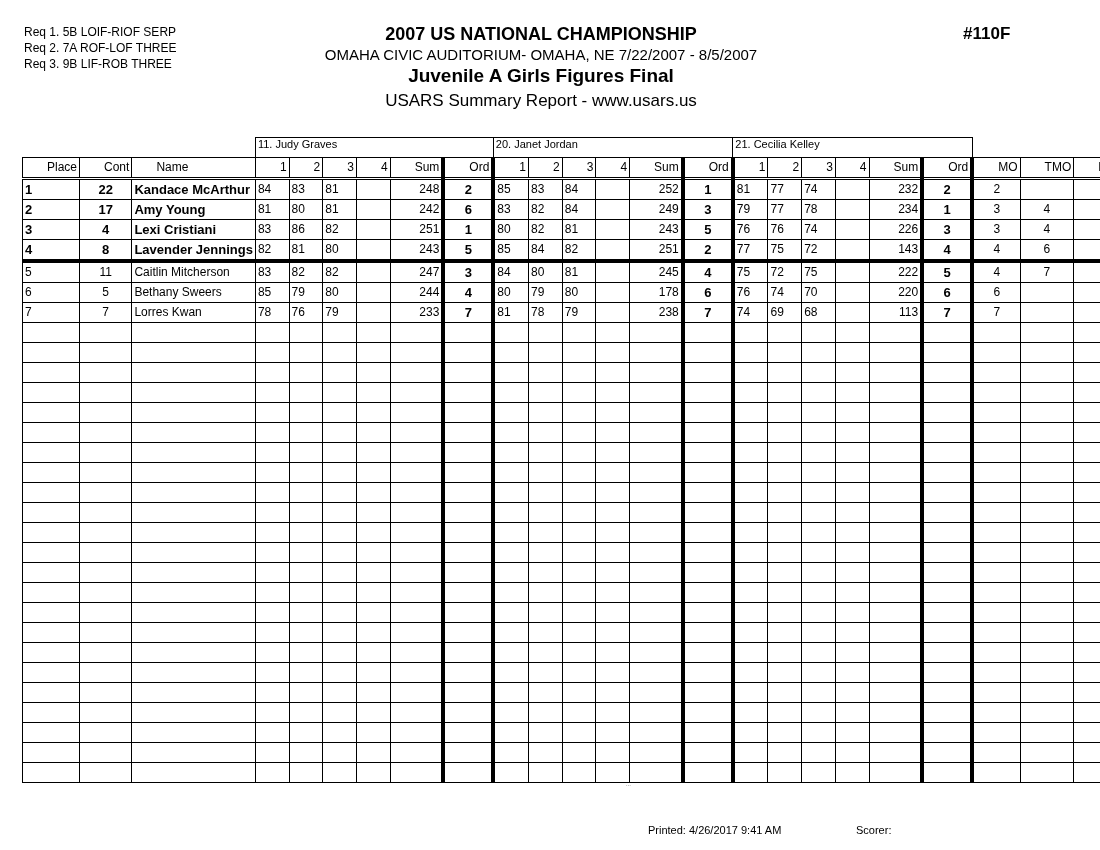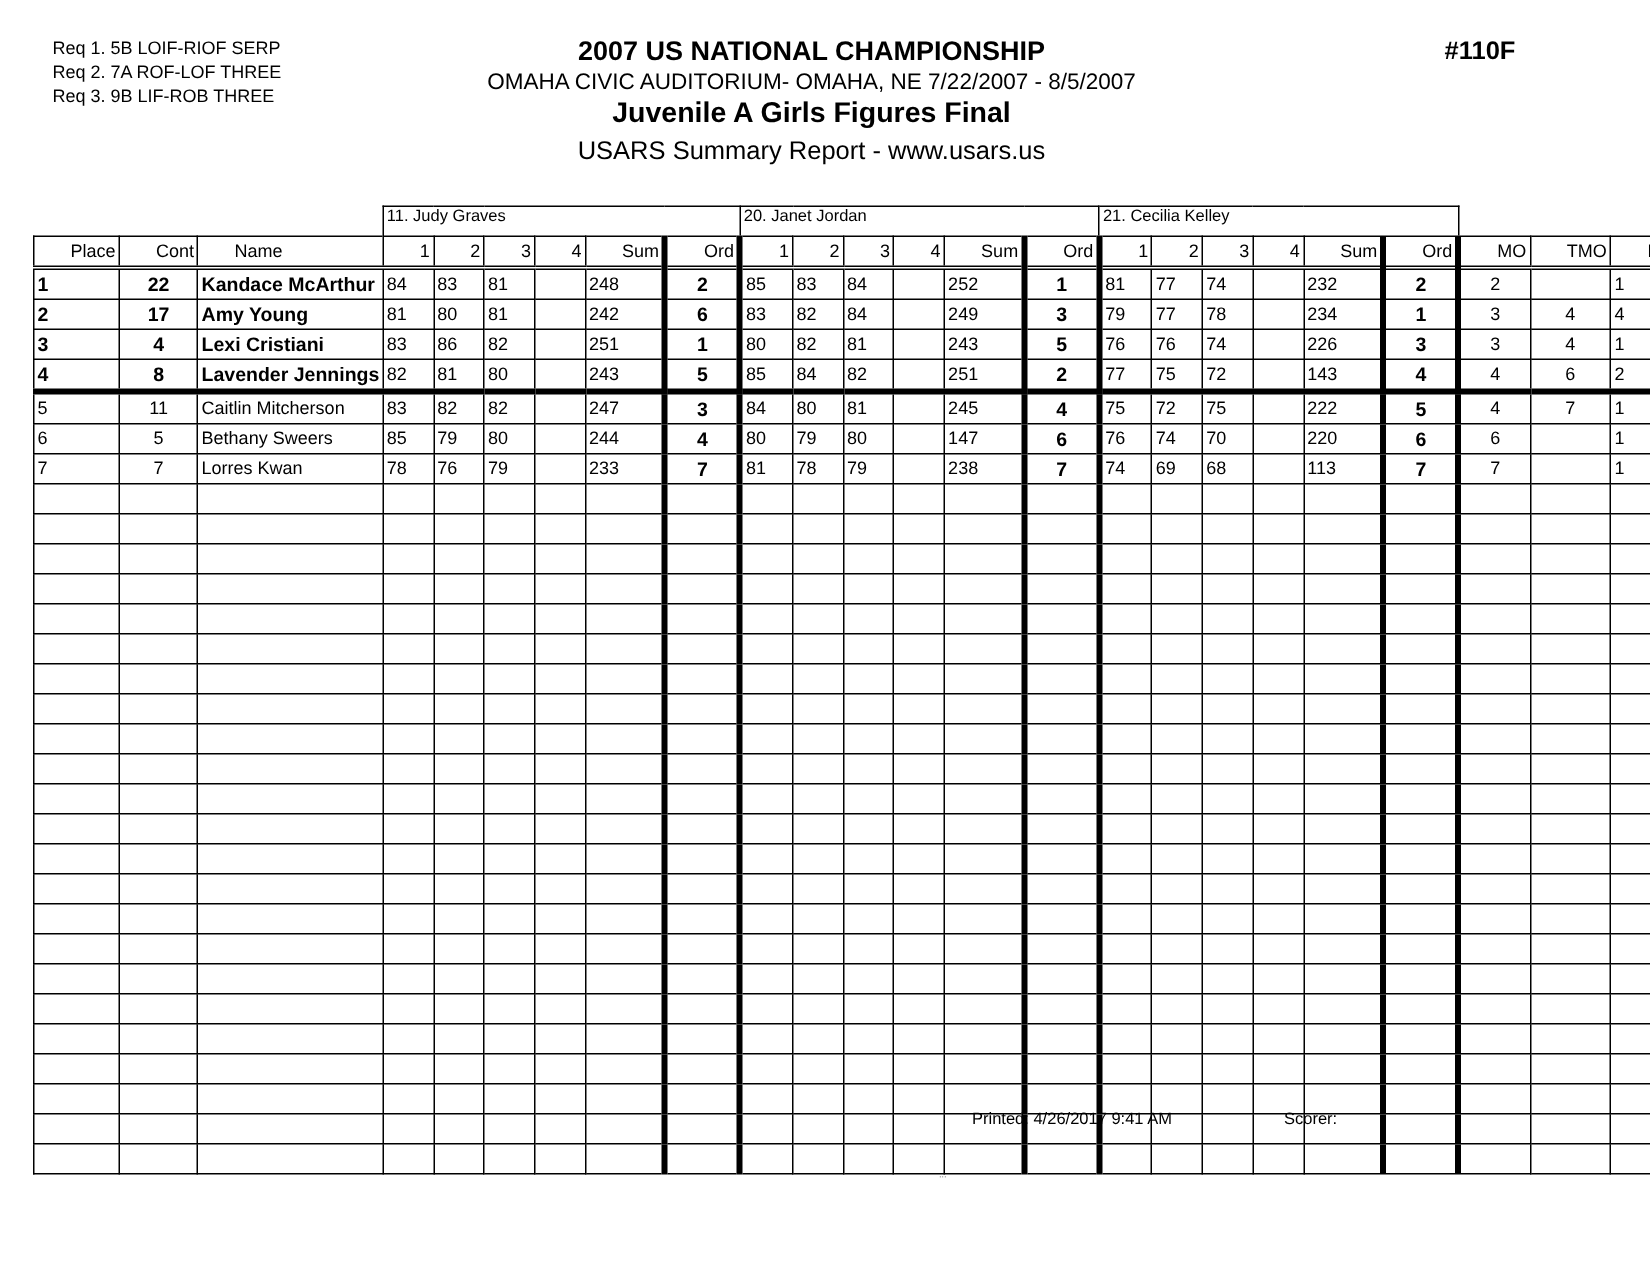"Req 1. 5B LOIF-RIOF SERP" .req { left: 35px -> 24px }
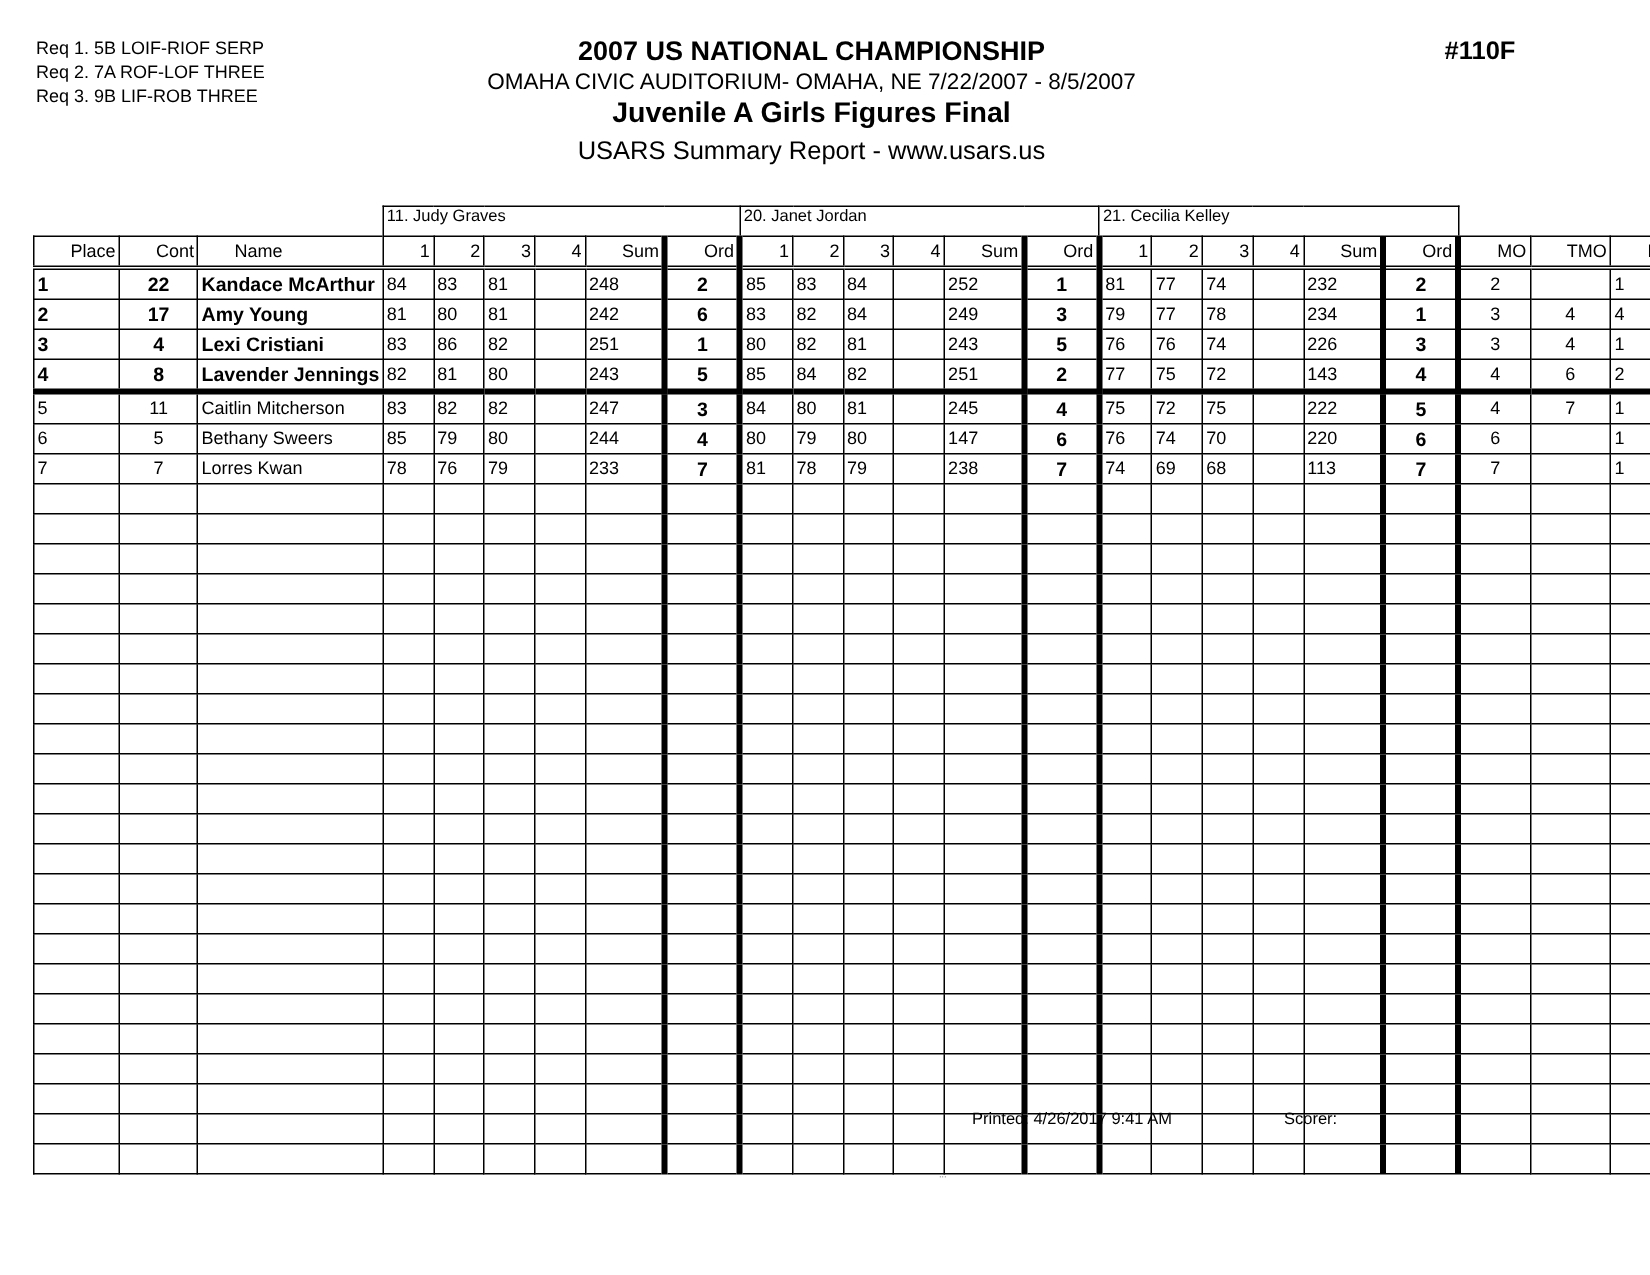"248" .r { text-align: none -> right }
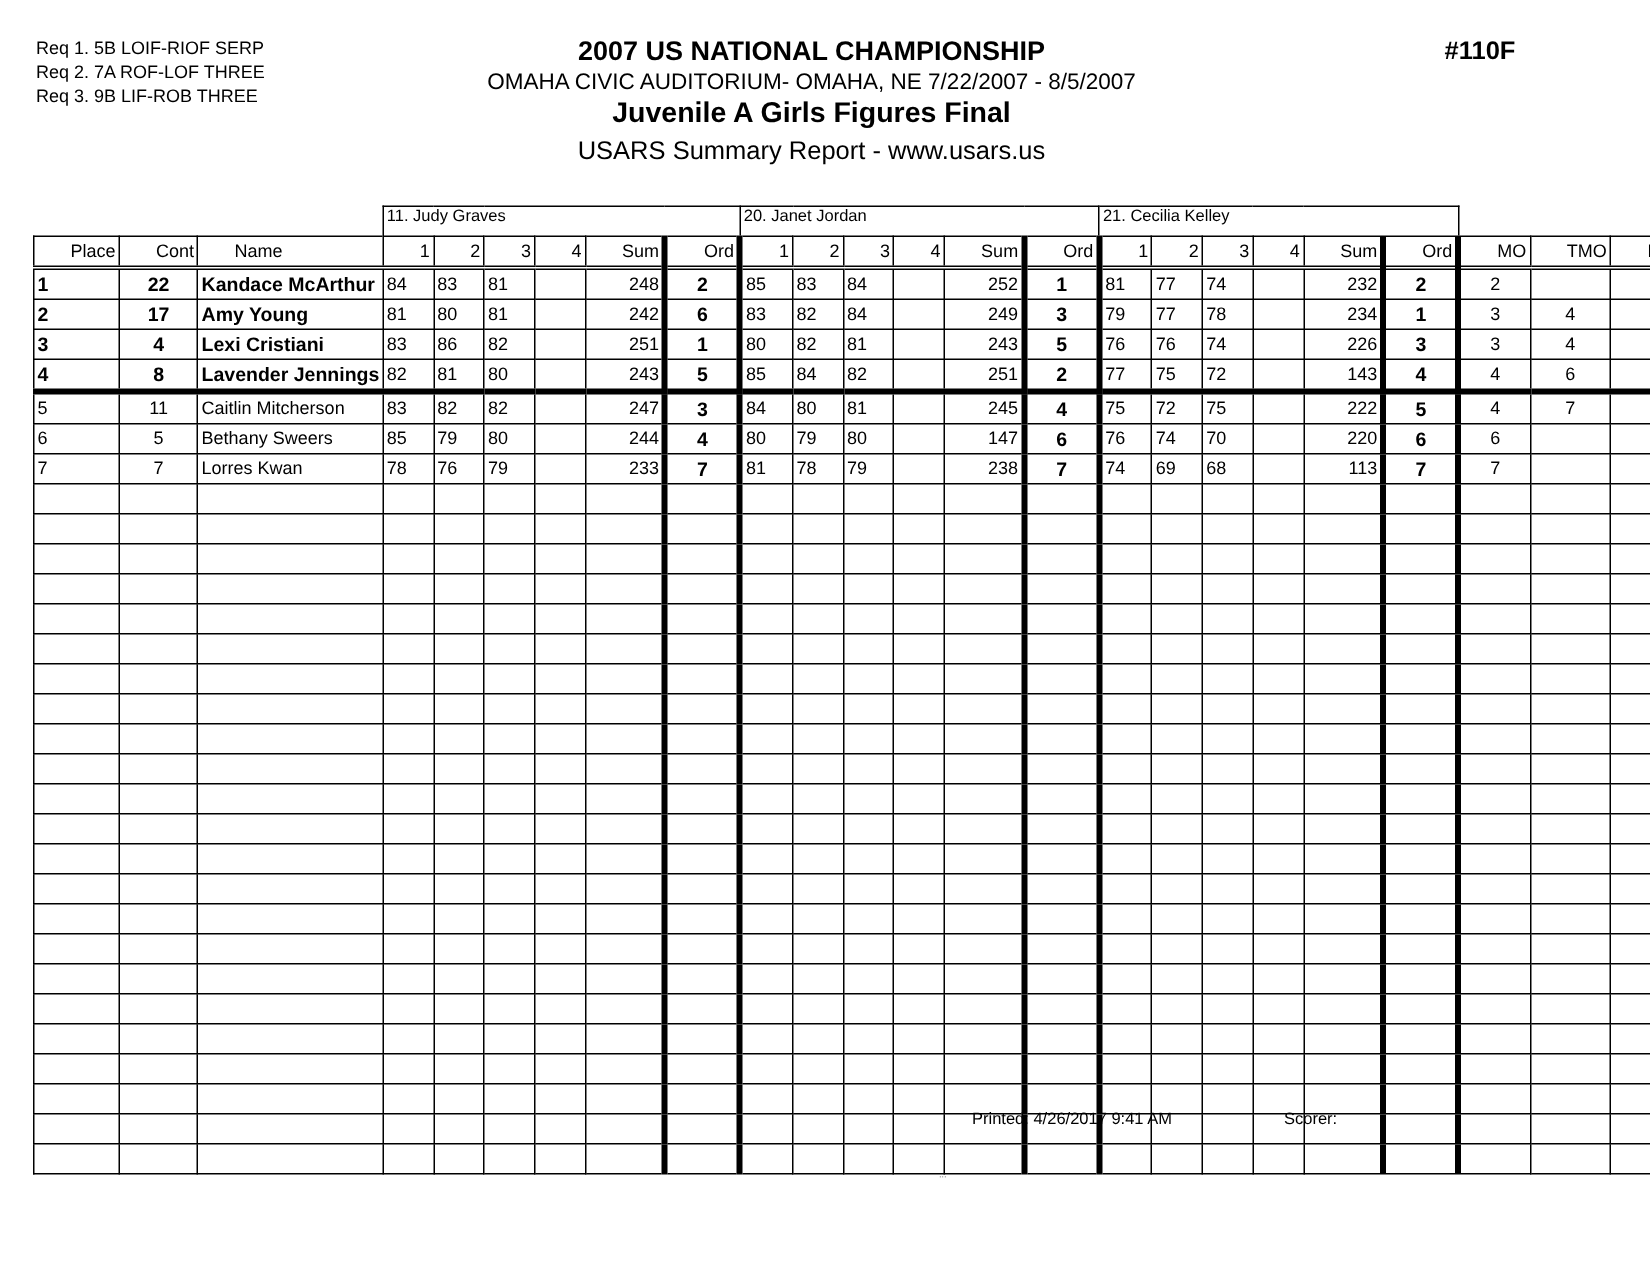"147" td.r { text: 147 -> 178 }
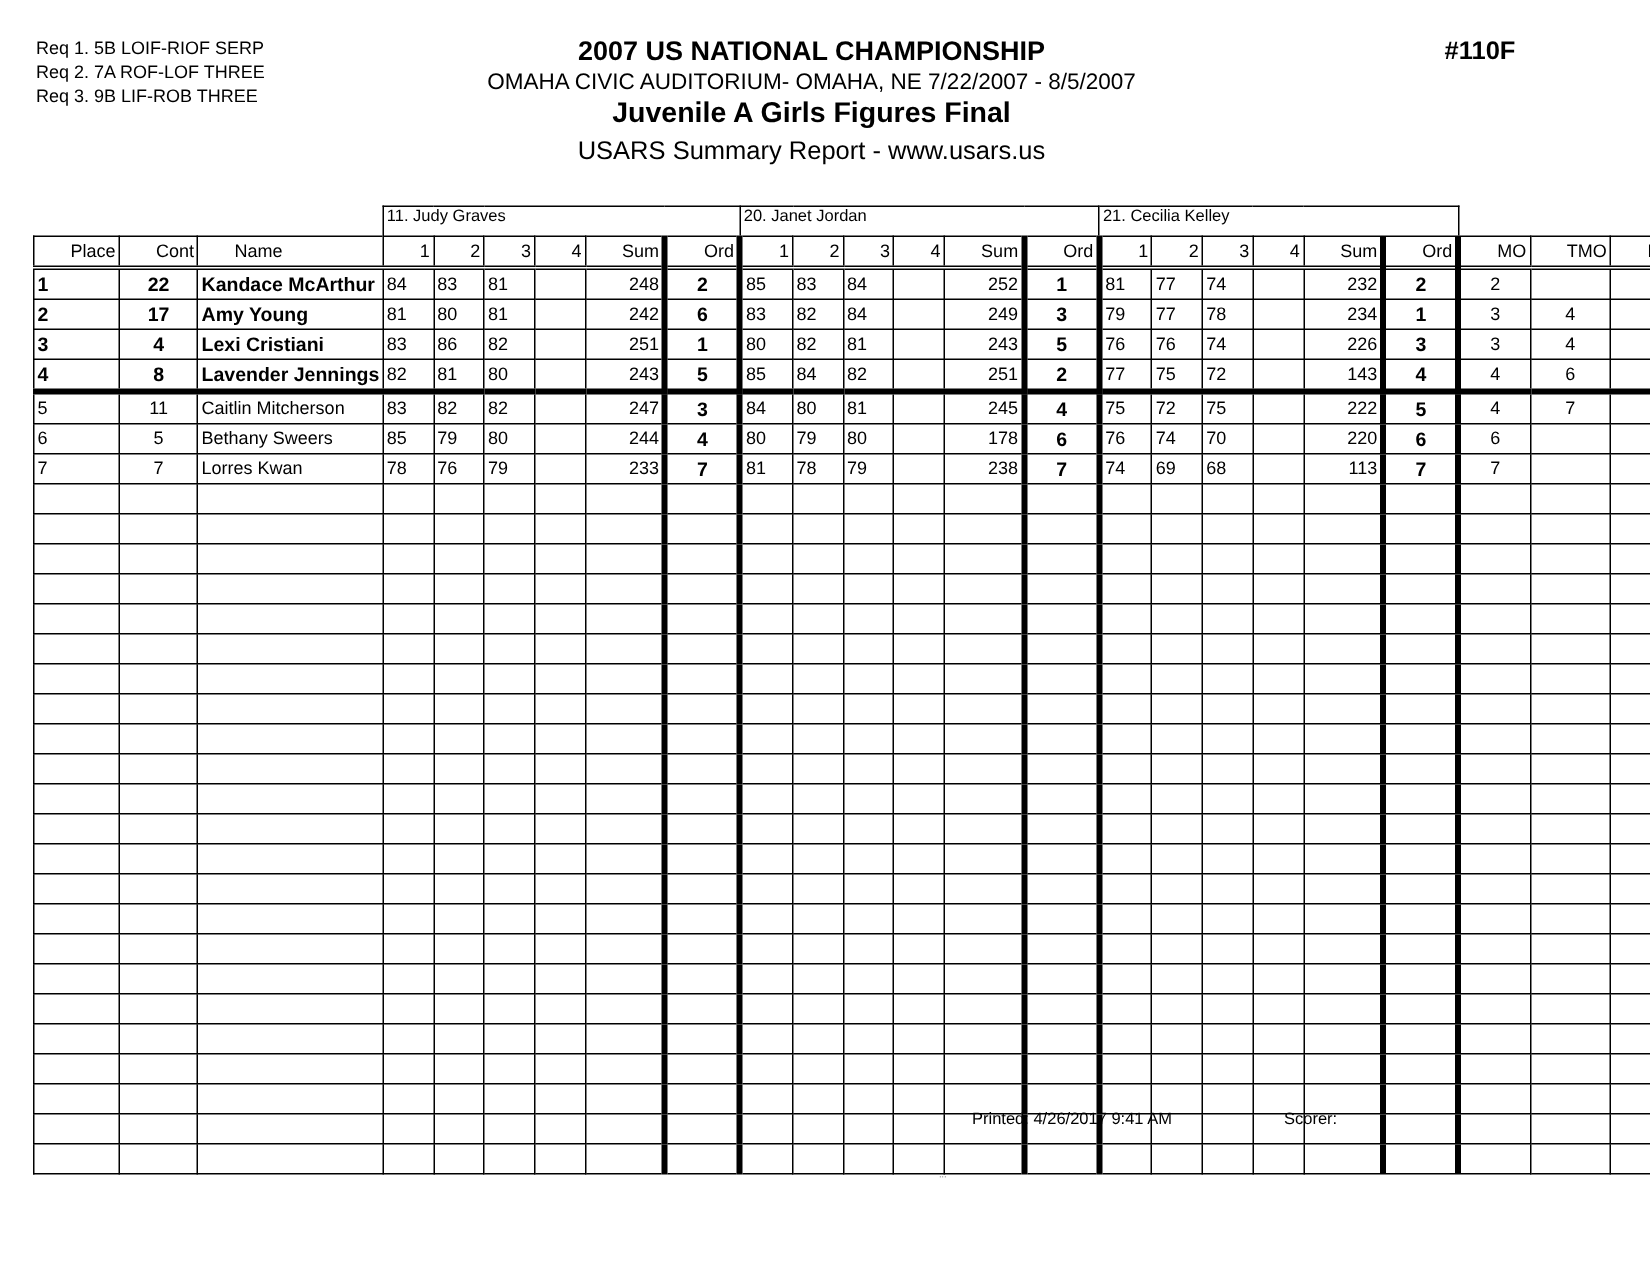"Printed: 4/26/2017 9:41 AM" .footer { top: 740px -> 824px }
